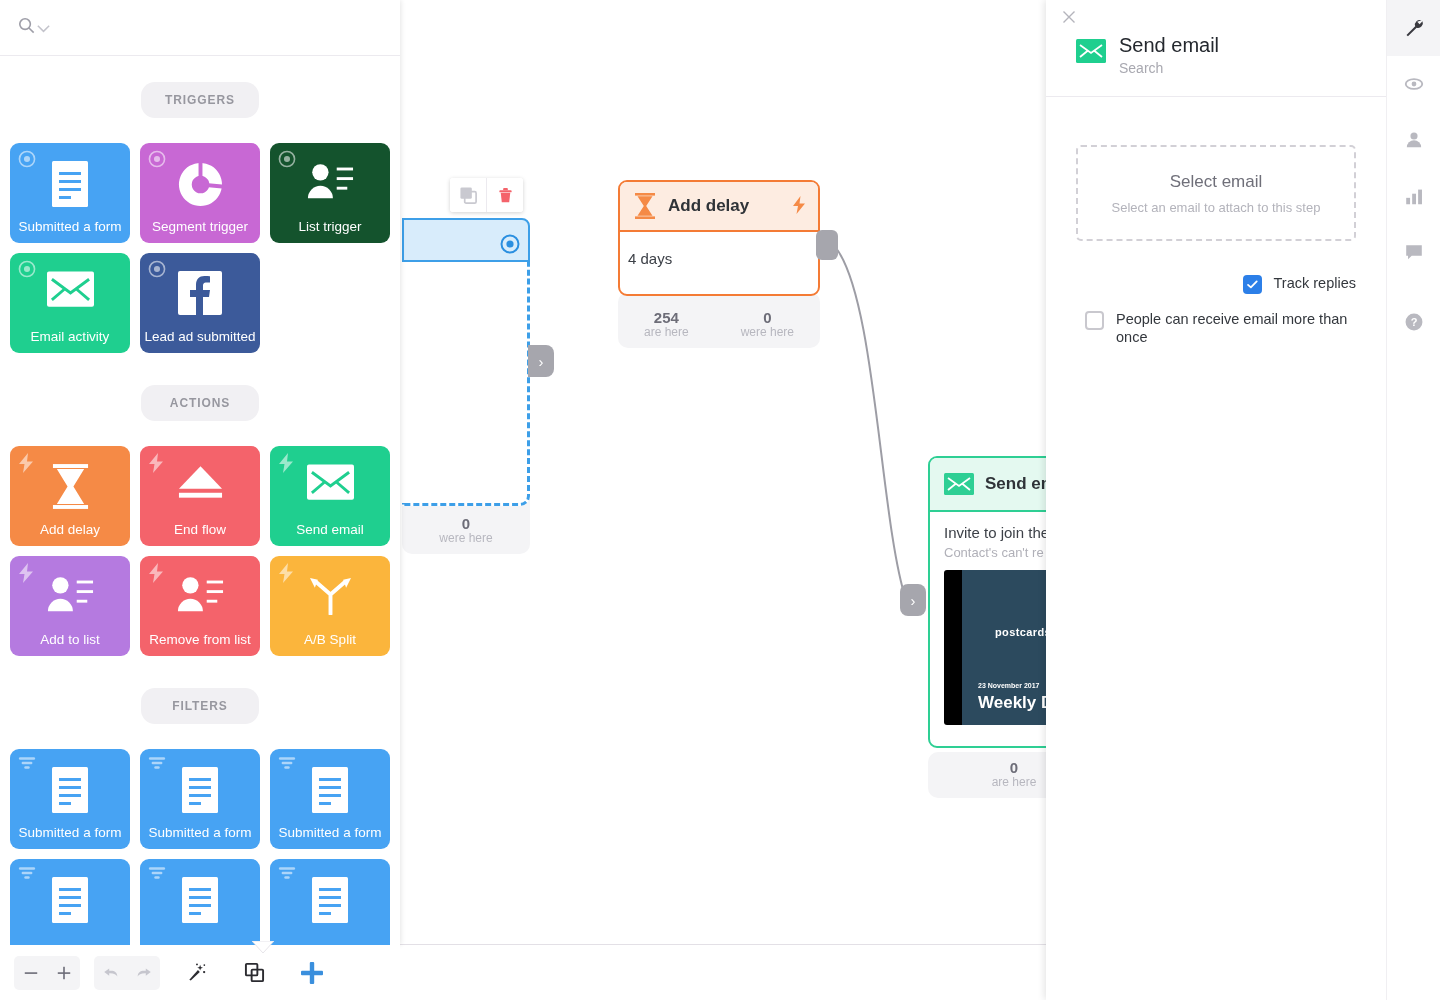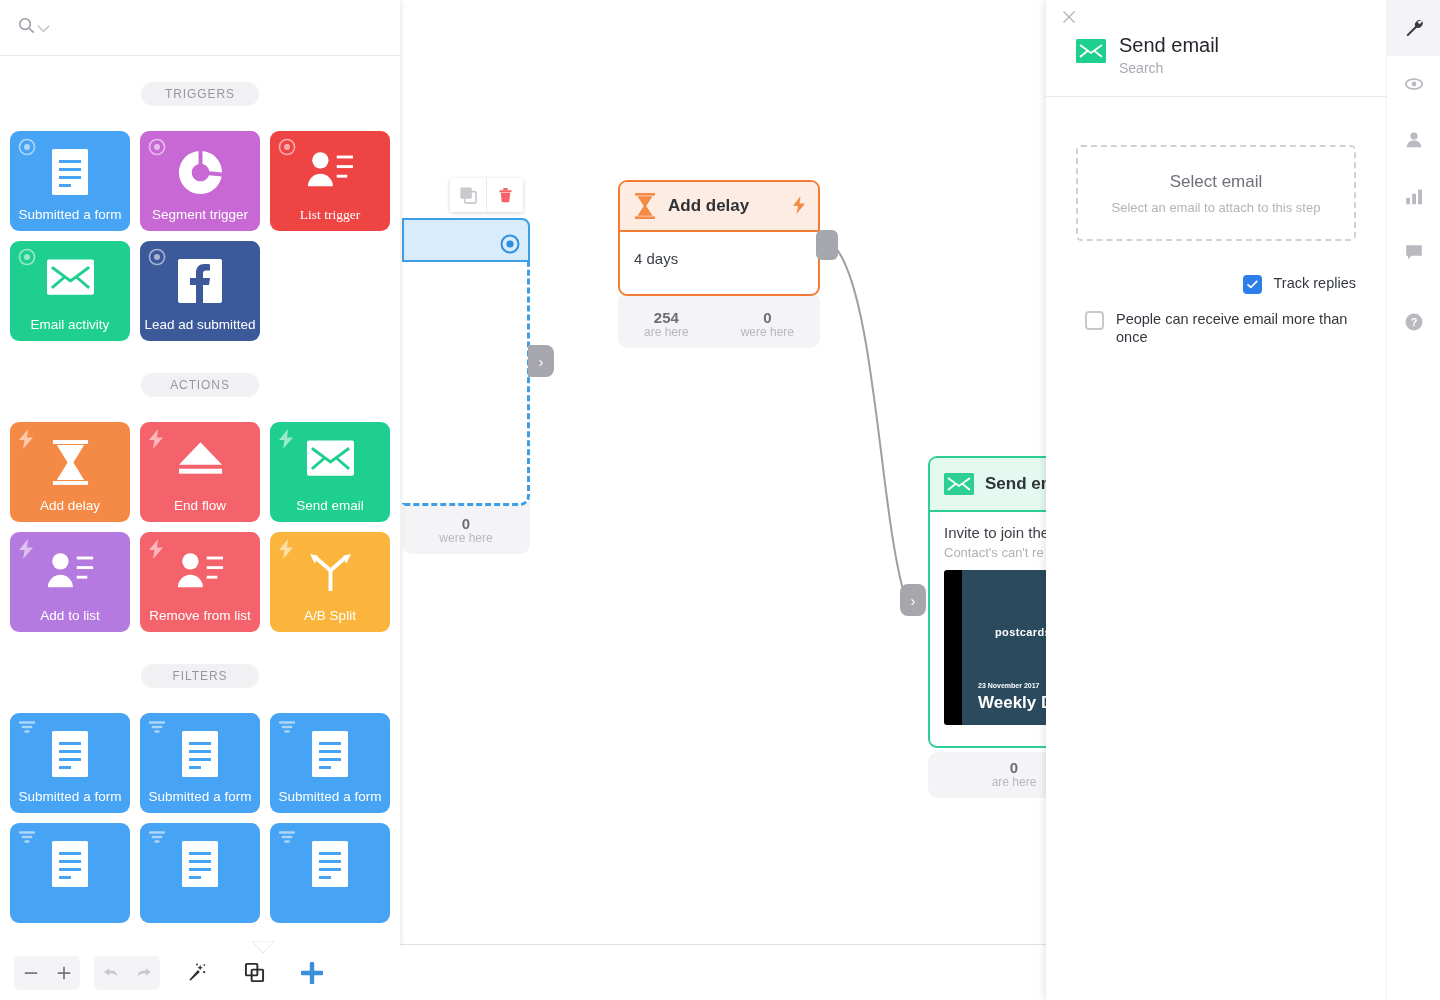"TRIGGERS" .section-pill { font-weight: normal -> bold; height: 24px -> 36px }
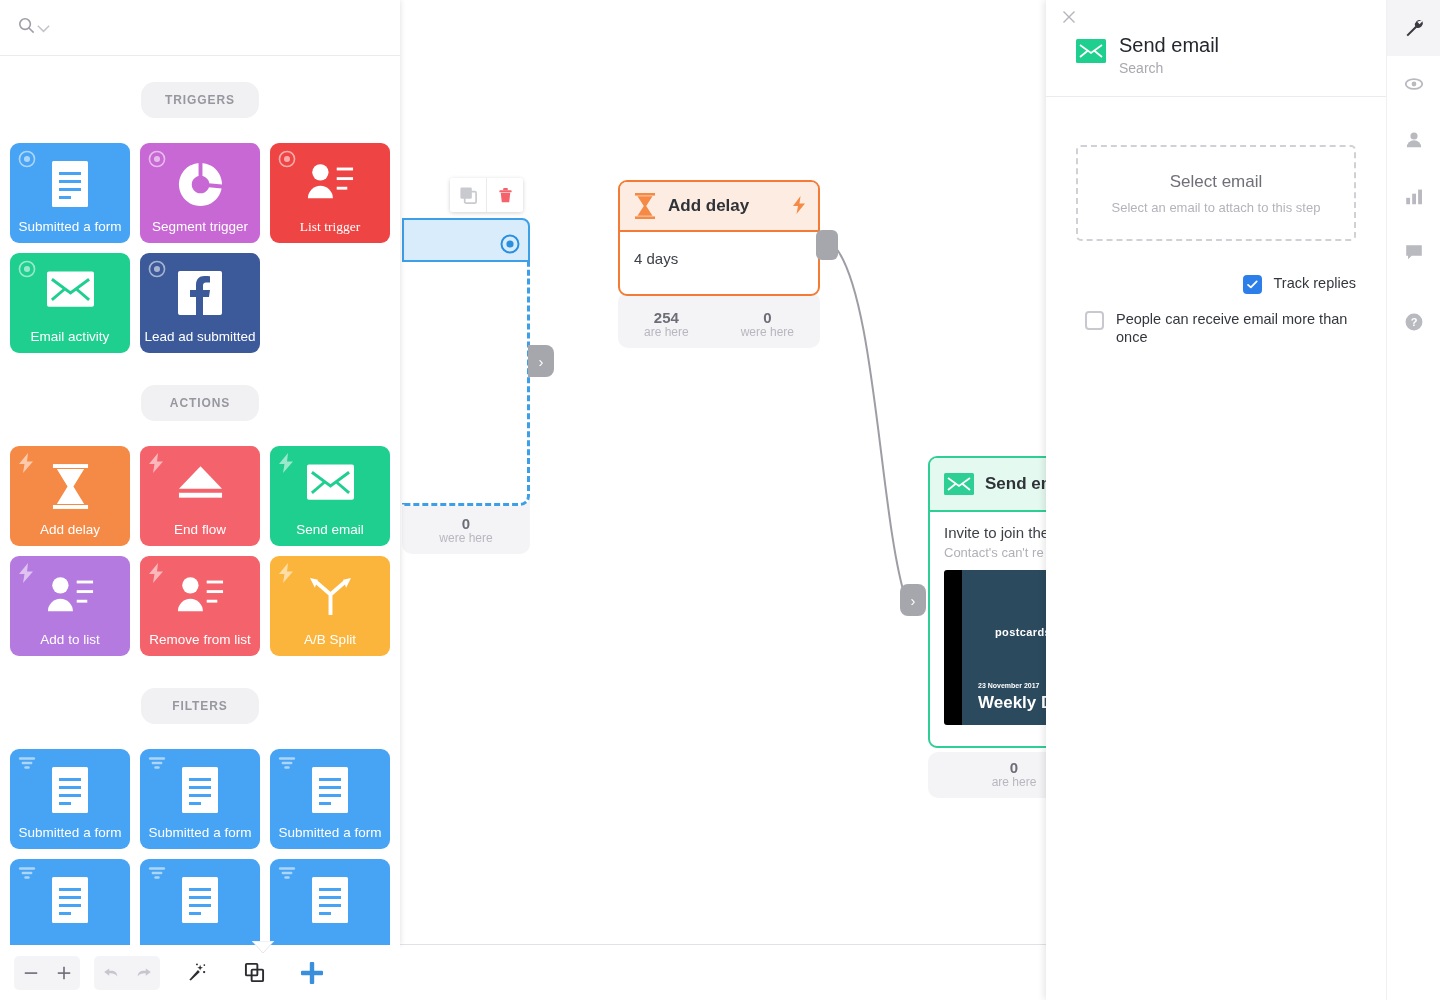"List trigger" div.tile { background: #ef4444 -> #14532d; font-family: Liberation Serif, serif -> none }
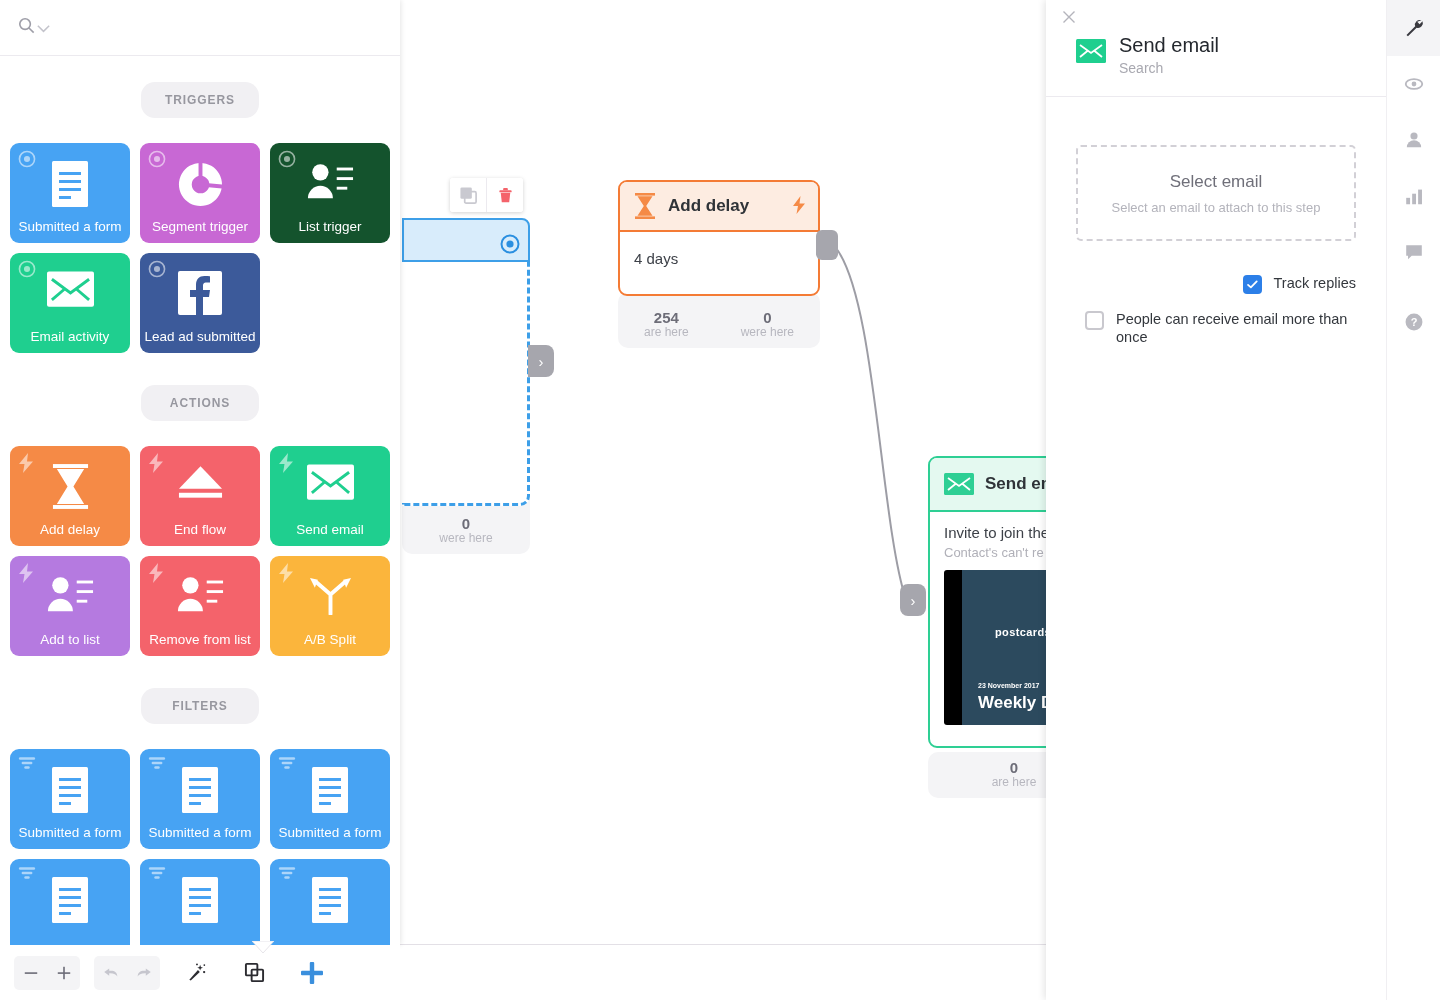"4 days" .card-body { padding: 14px -> 8px }
